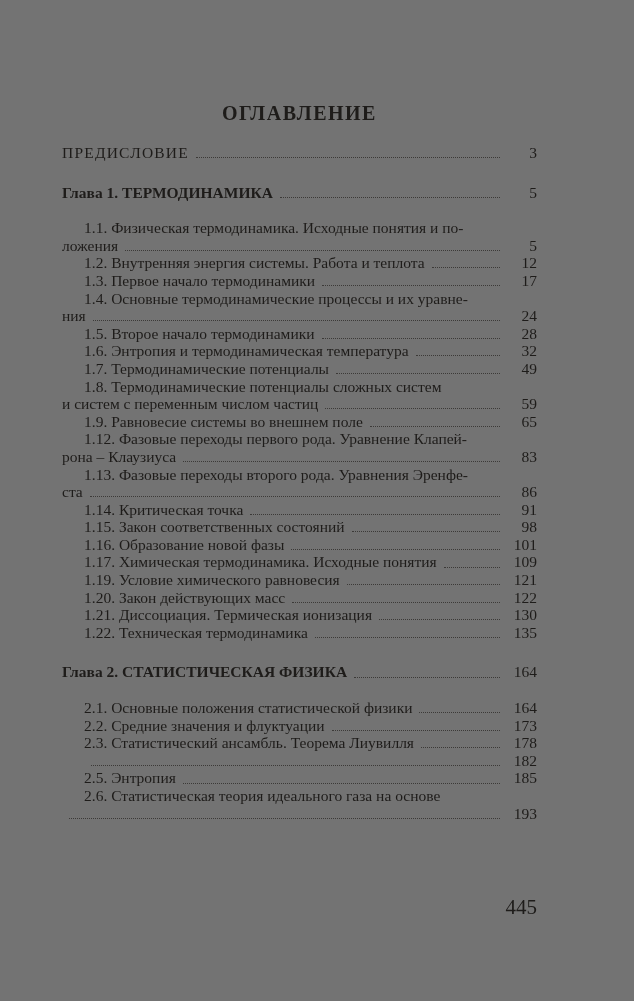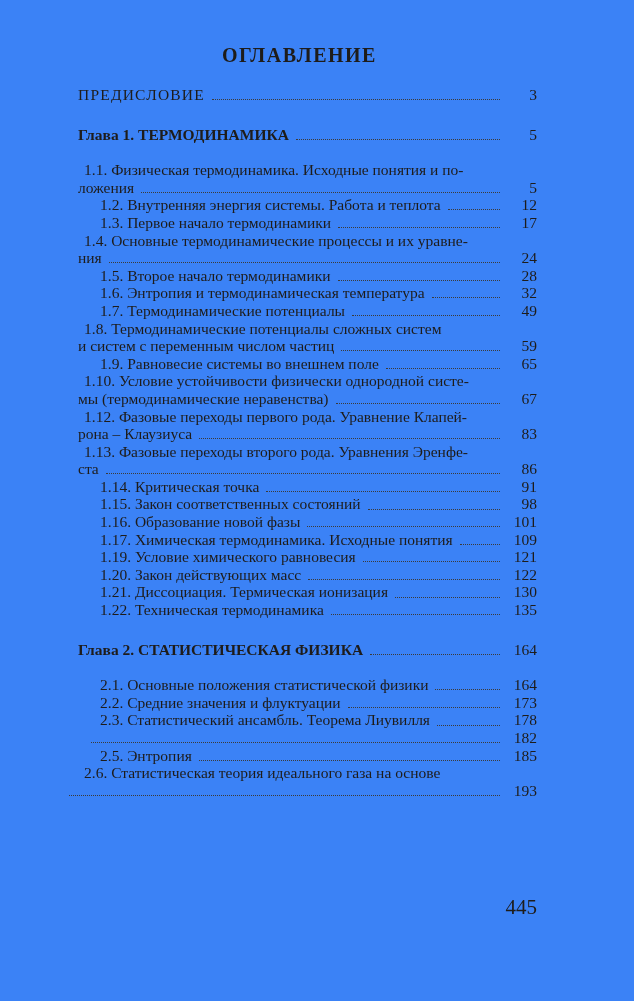"ОГЛАВЛЕНИЕ" .page { background: #3b82f6 -> #737373; padding: 43px 97px 0 62px -> 101px 97px 0 62px }
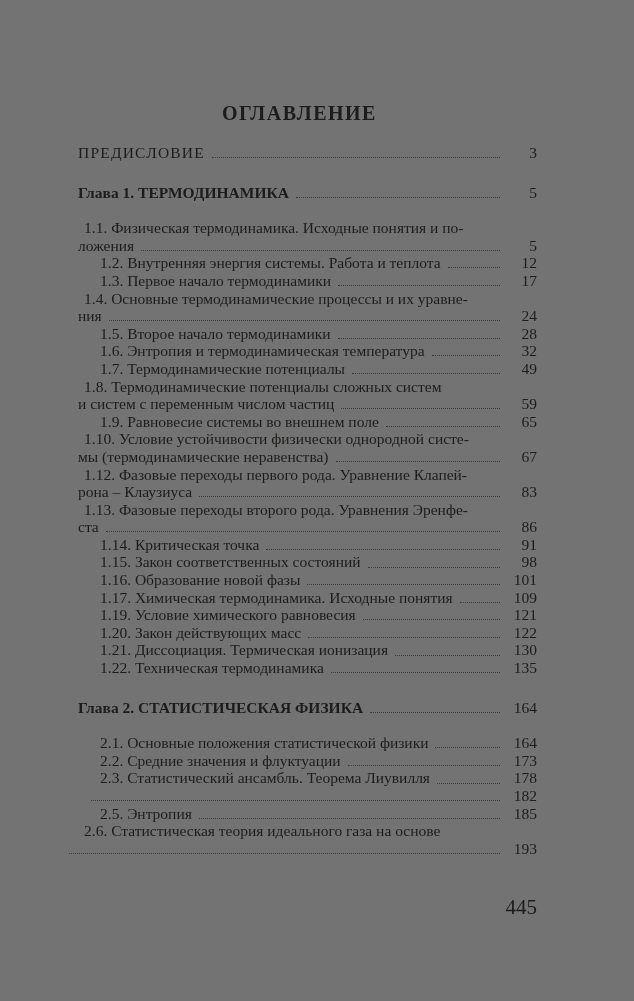"ПРЕДИСЛОВИЕ" .txt { margin-left: 16px -> none }
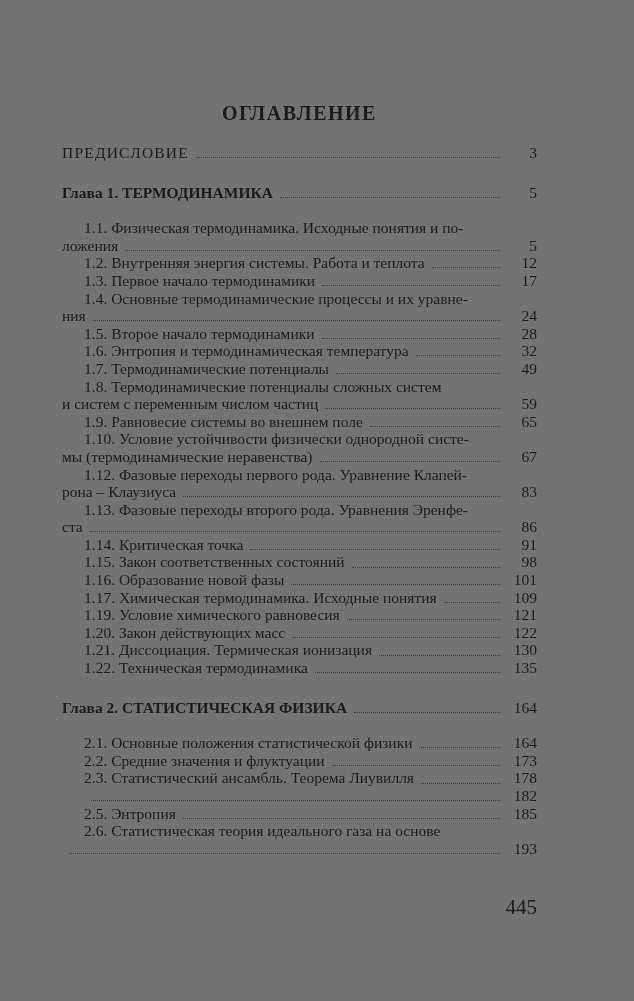"1.10. Условие устойчивости физически" div.entry { html: <div> <div>1.10. Условие устойчивости физически однородной систе-</div> <div> <span>мы (термодинамические неравенства)</span> <span></span> <span>67</span> </div> </div> -> none }
